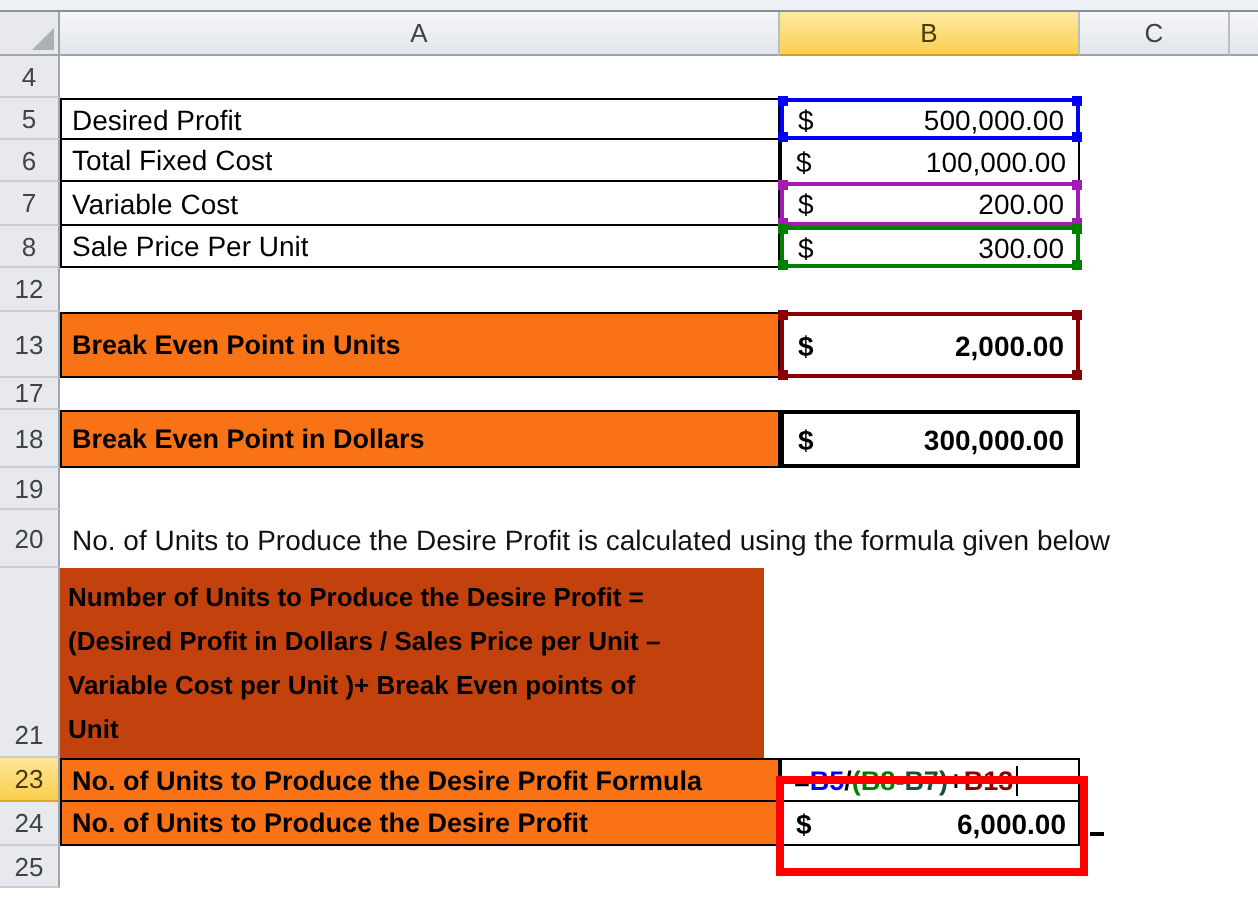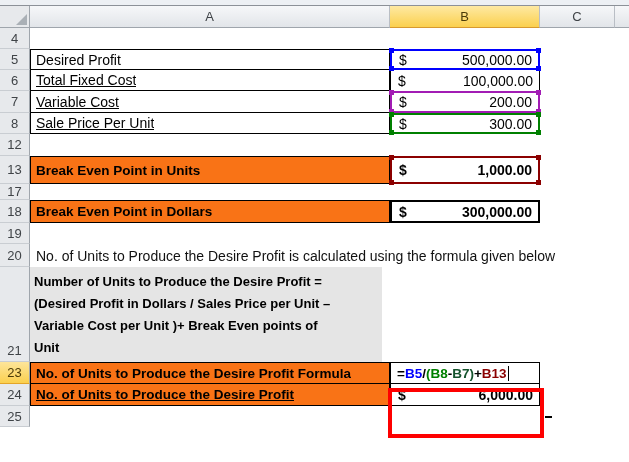"Total Fixed Cost" .abox.nt { text-decoration: underline -> none }
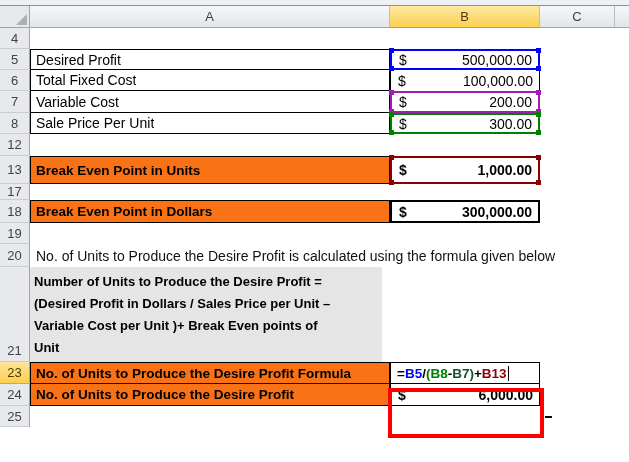"13" .h28 { height: 28px -> 33px }
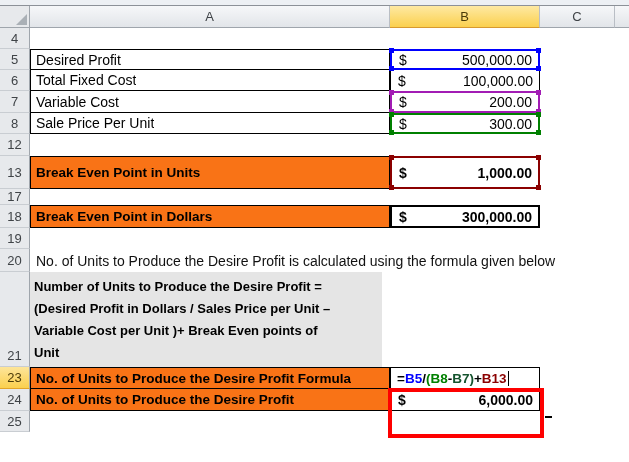"1,000.00" span { text: 1,000.00 -> 2,000.00 }
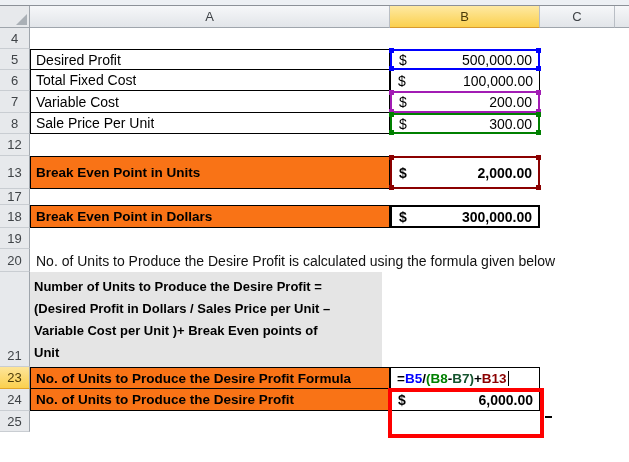"18" .h23 { height: 23px -> 29px }
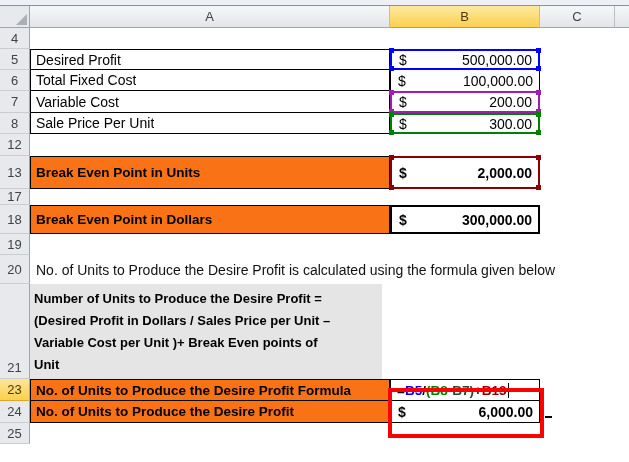"Number of Units to Produce" .ynote { background: #e5e5e5 -> #c2410c }
